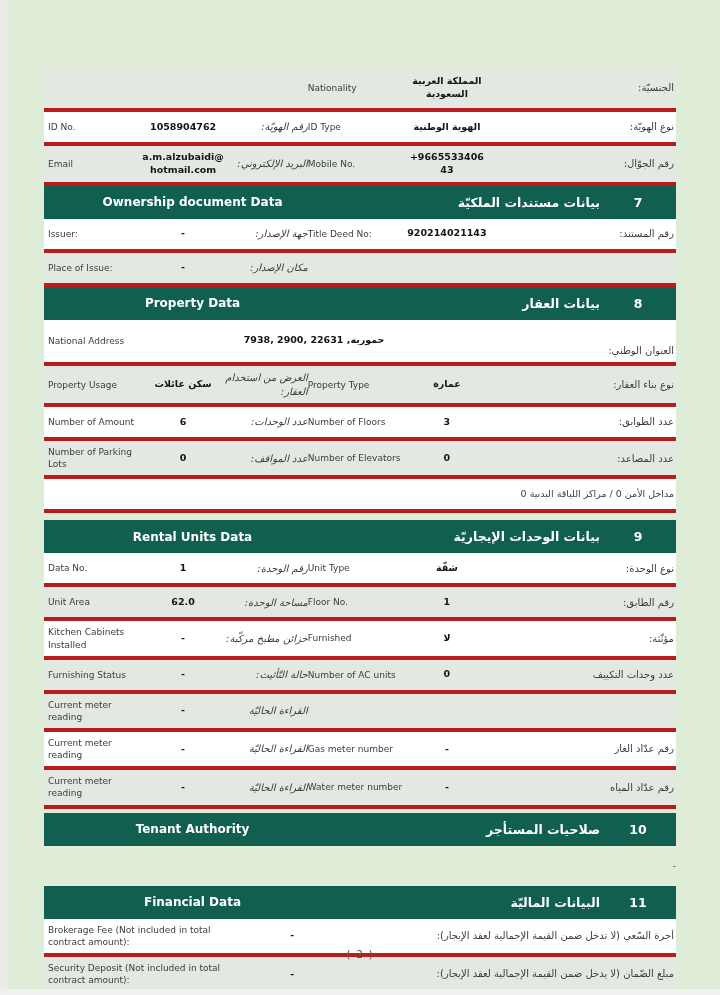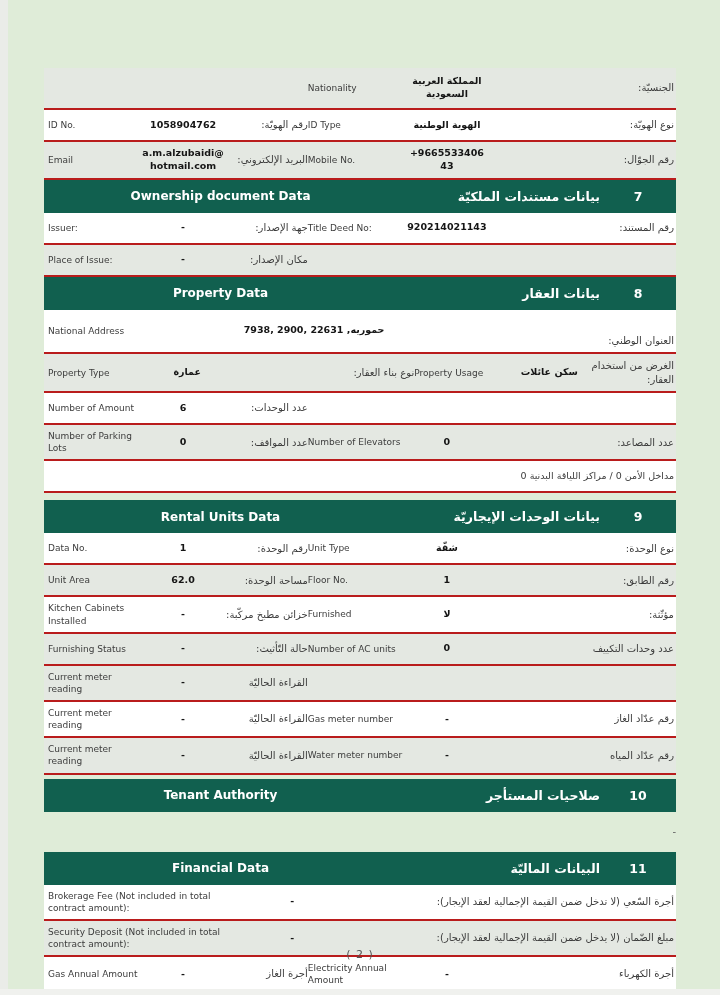"Nationality" .row { border-bottom: 2px solid #b91c1c -> 4px solid #b91c1c }
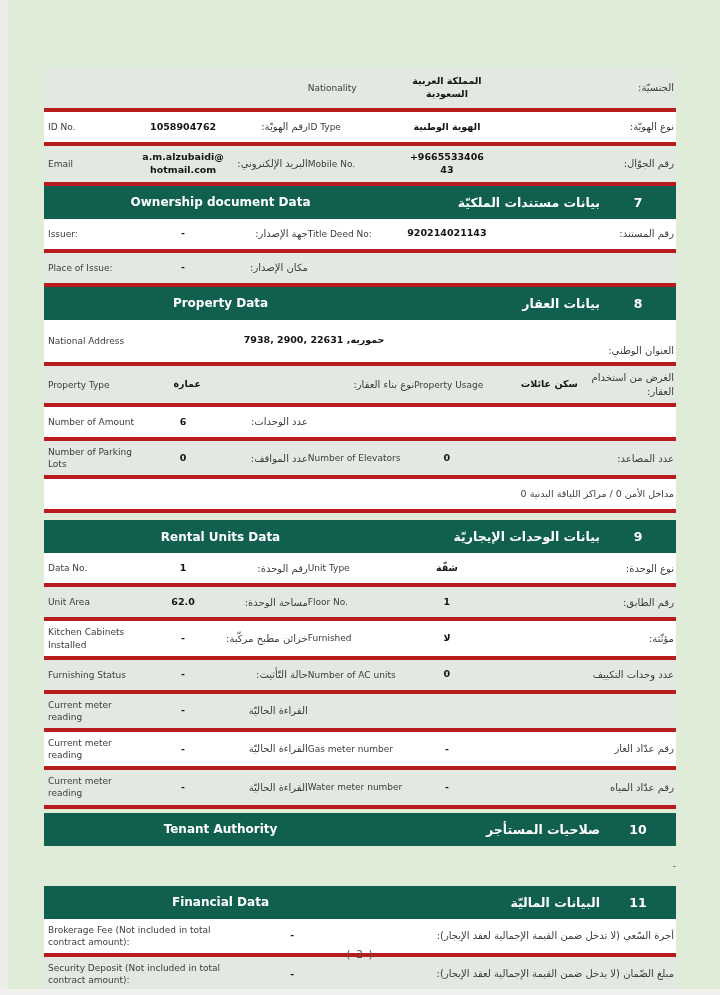"رقم الهويّة:" .lh .ar { font-style: none -> italic }
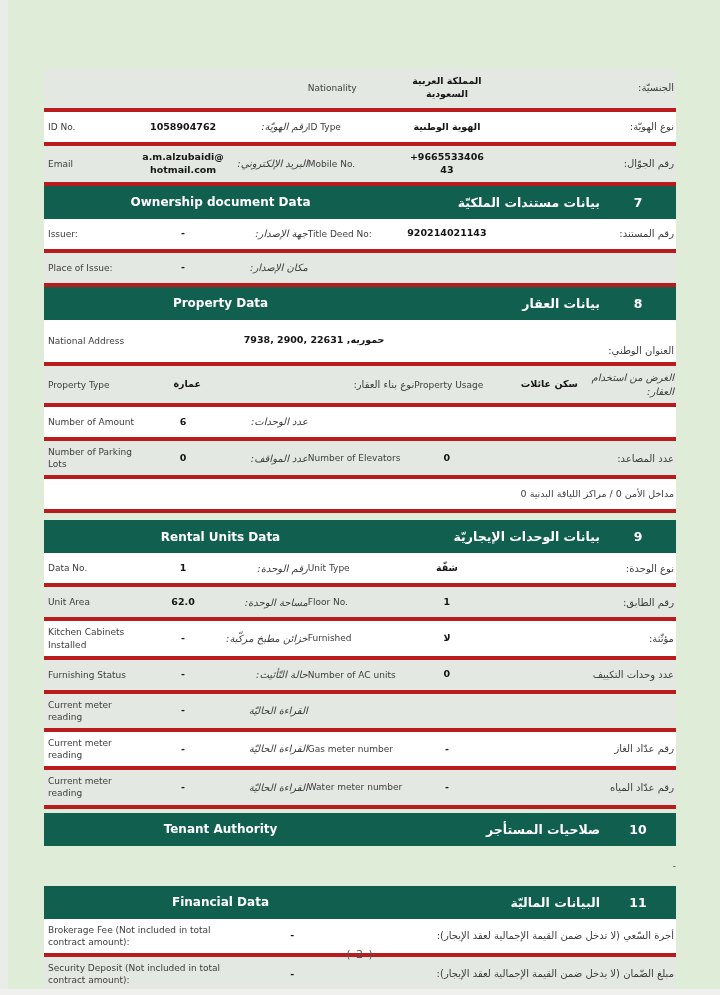"Ownership document Data" .sh-en { padding-left: 28px -> none }
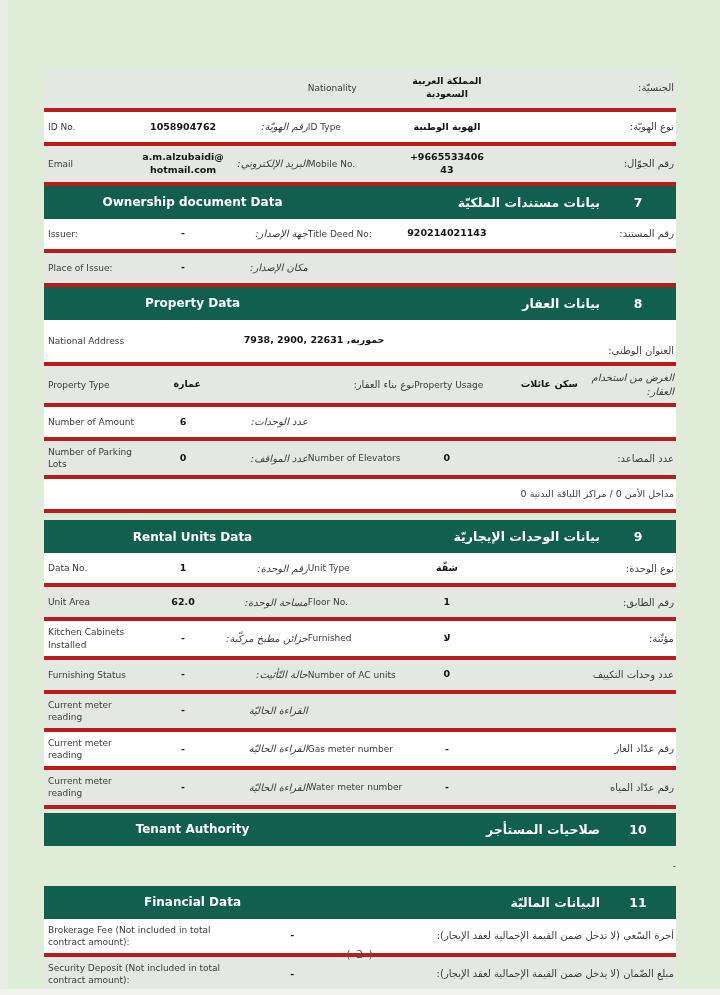"Property Type" div.half { order: before "Property Usage" -> after "Property Usage" }
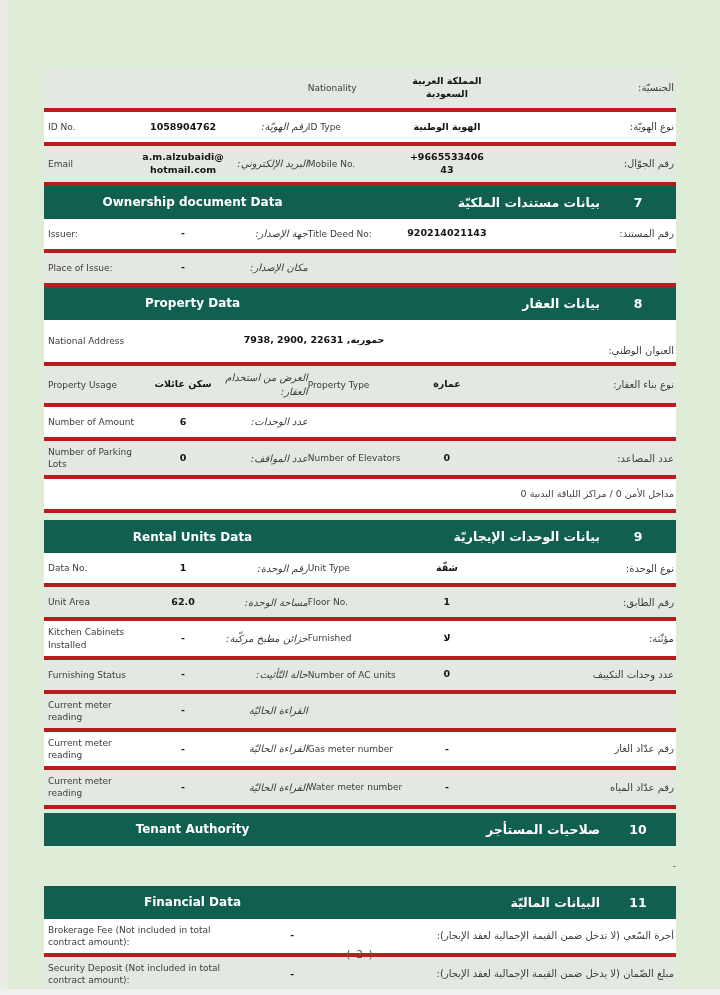"Number of Floors" div.half { html: none -> <div> <span>Number of Floors</span> <span>3</span> <span>عدد الطوابق:</span> </div> }
